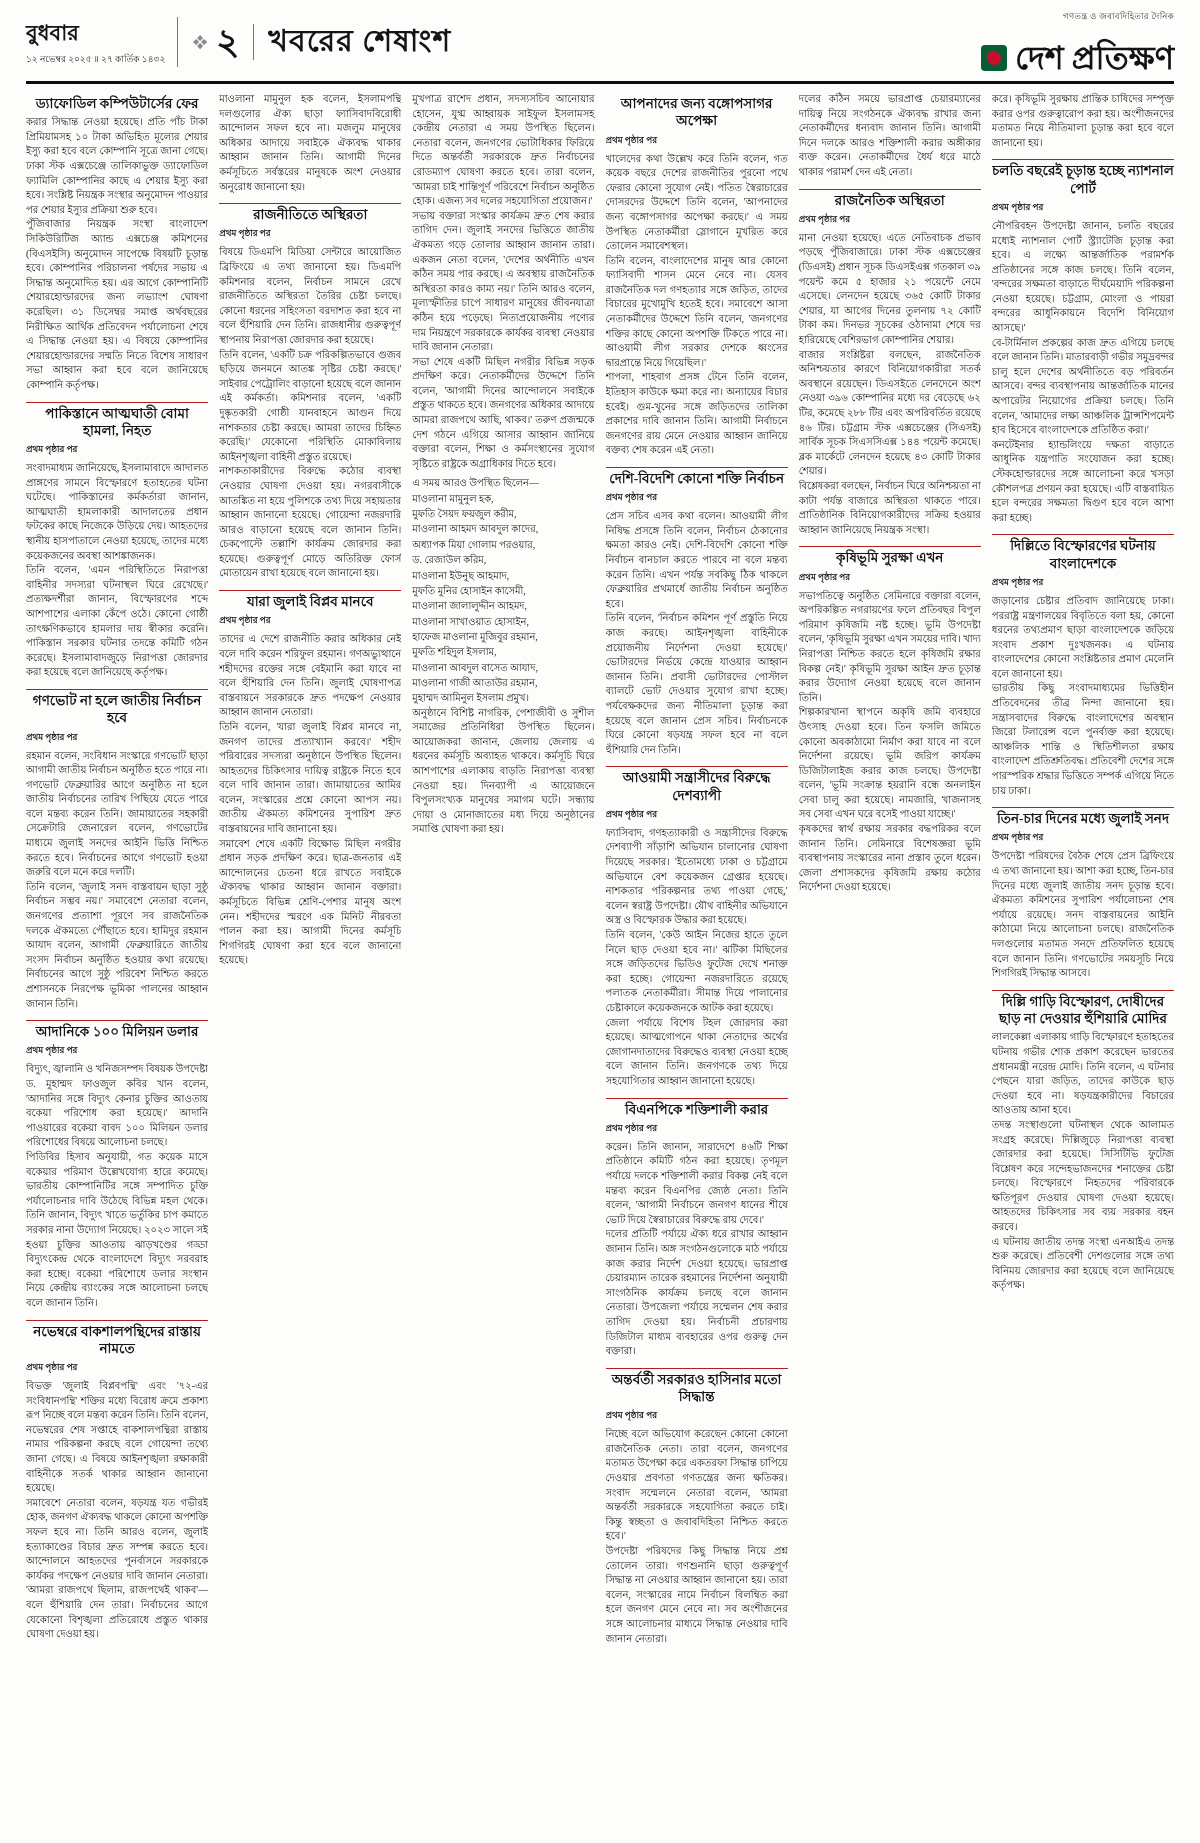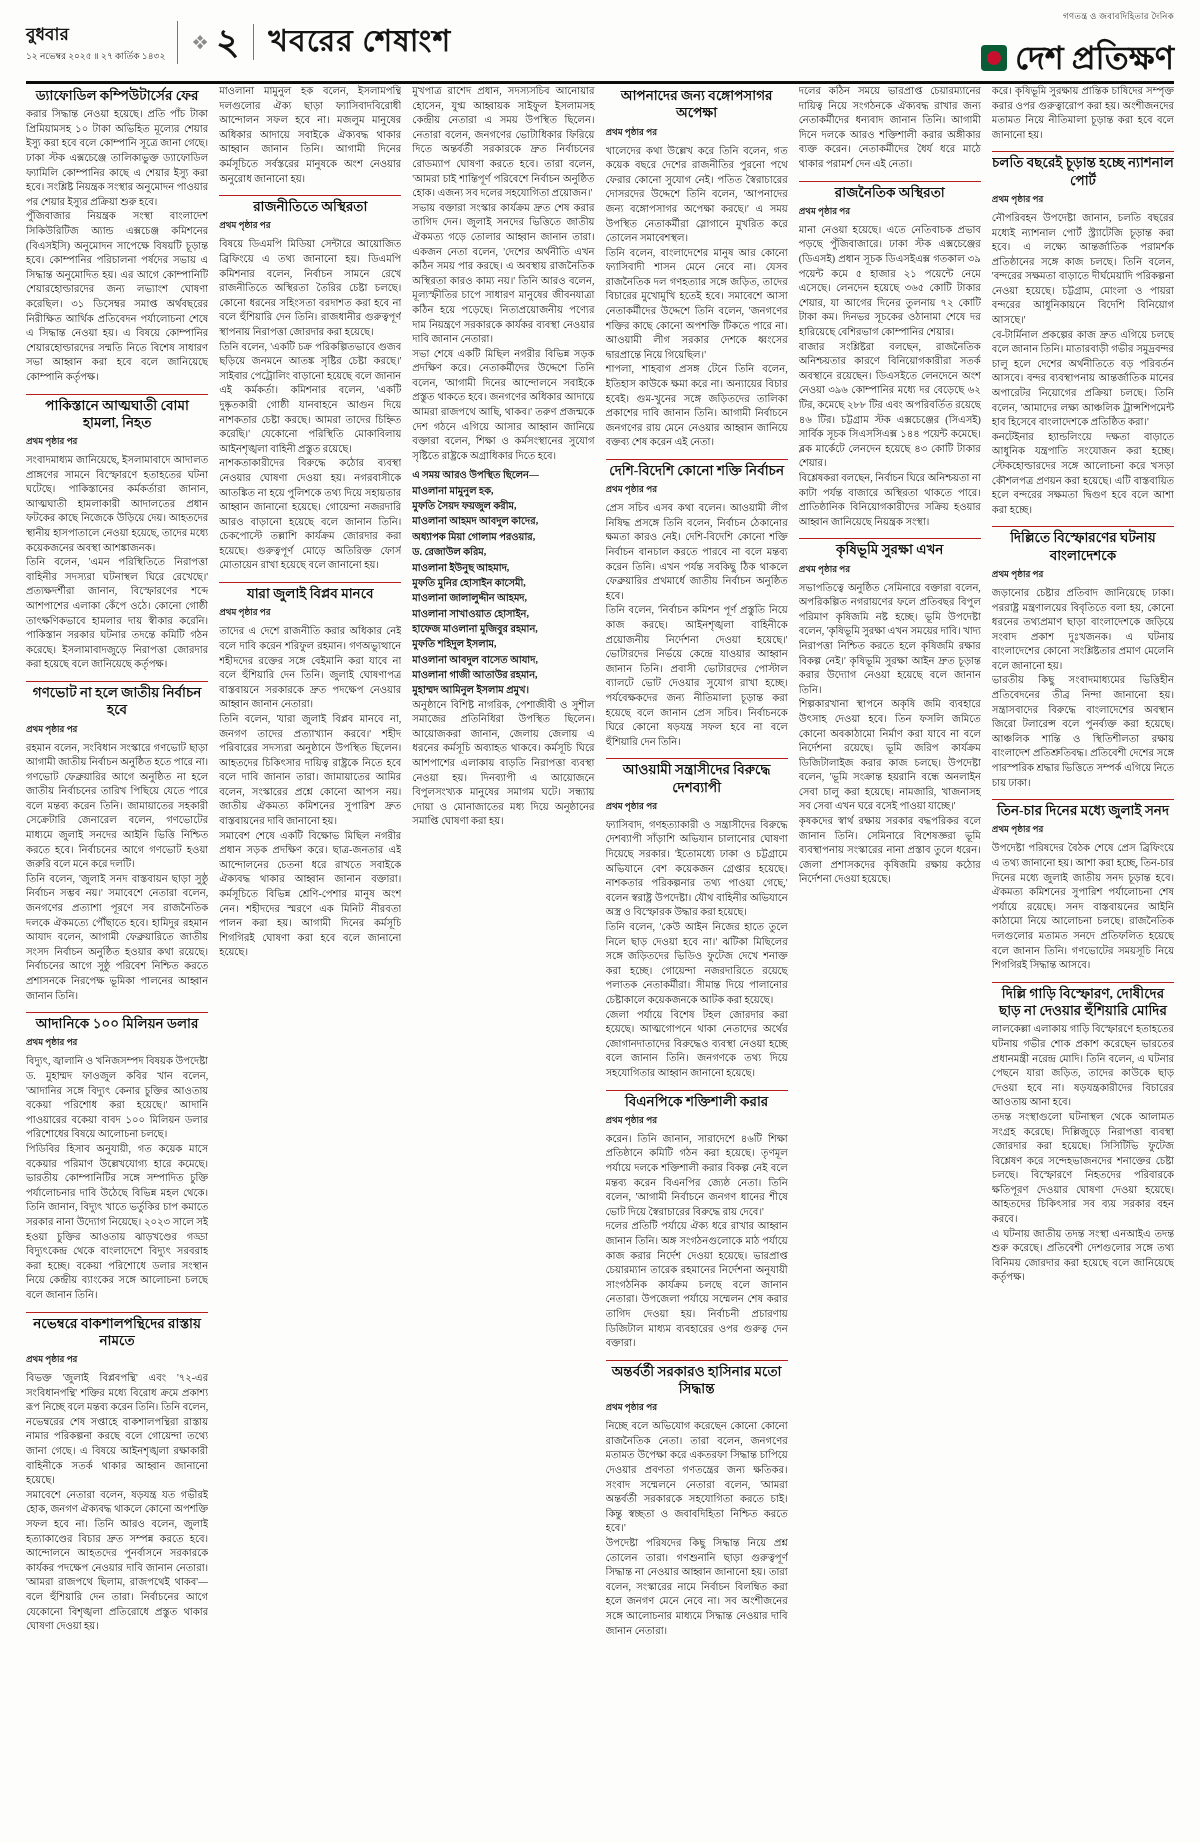"বুধবার" .day { font-size: 17px -> 21px }
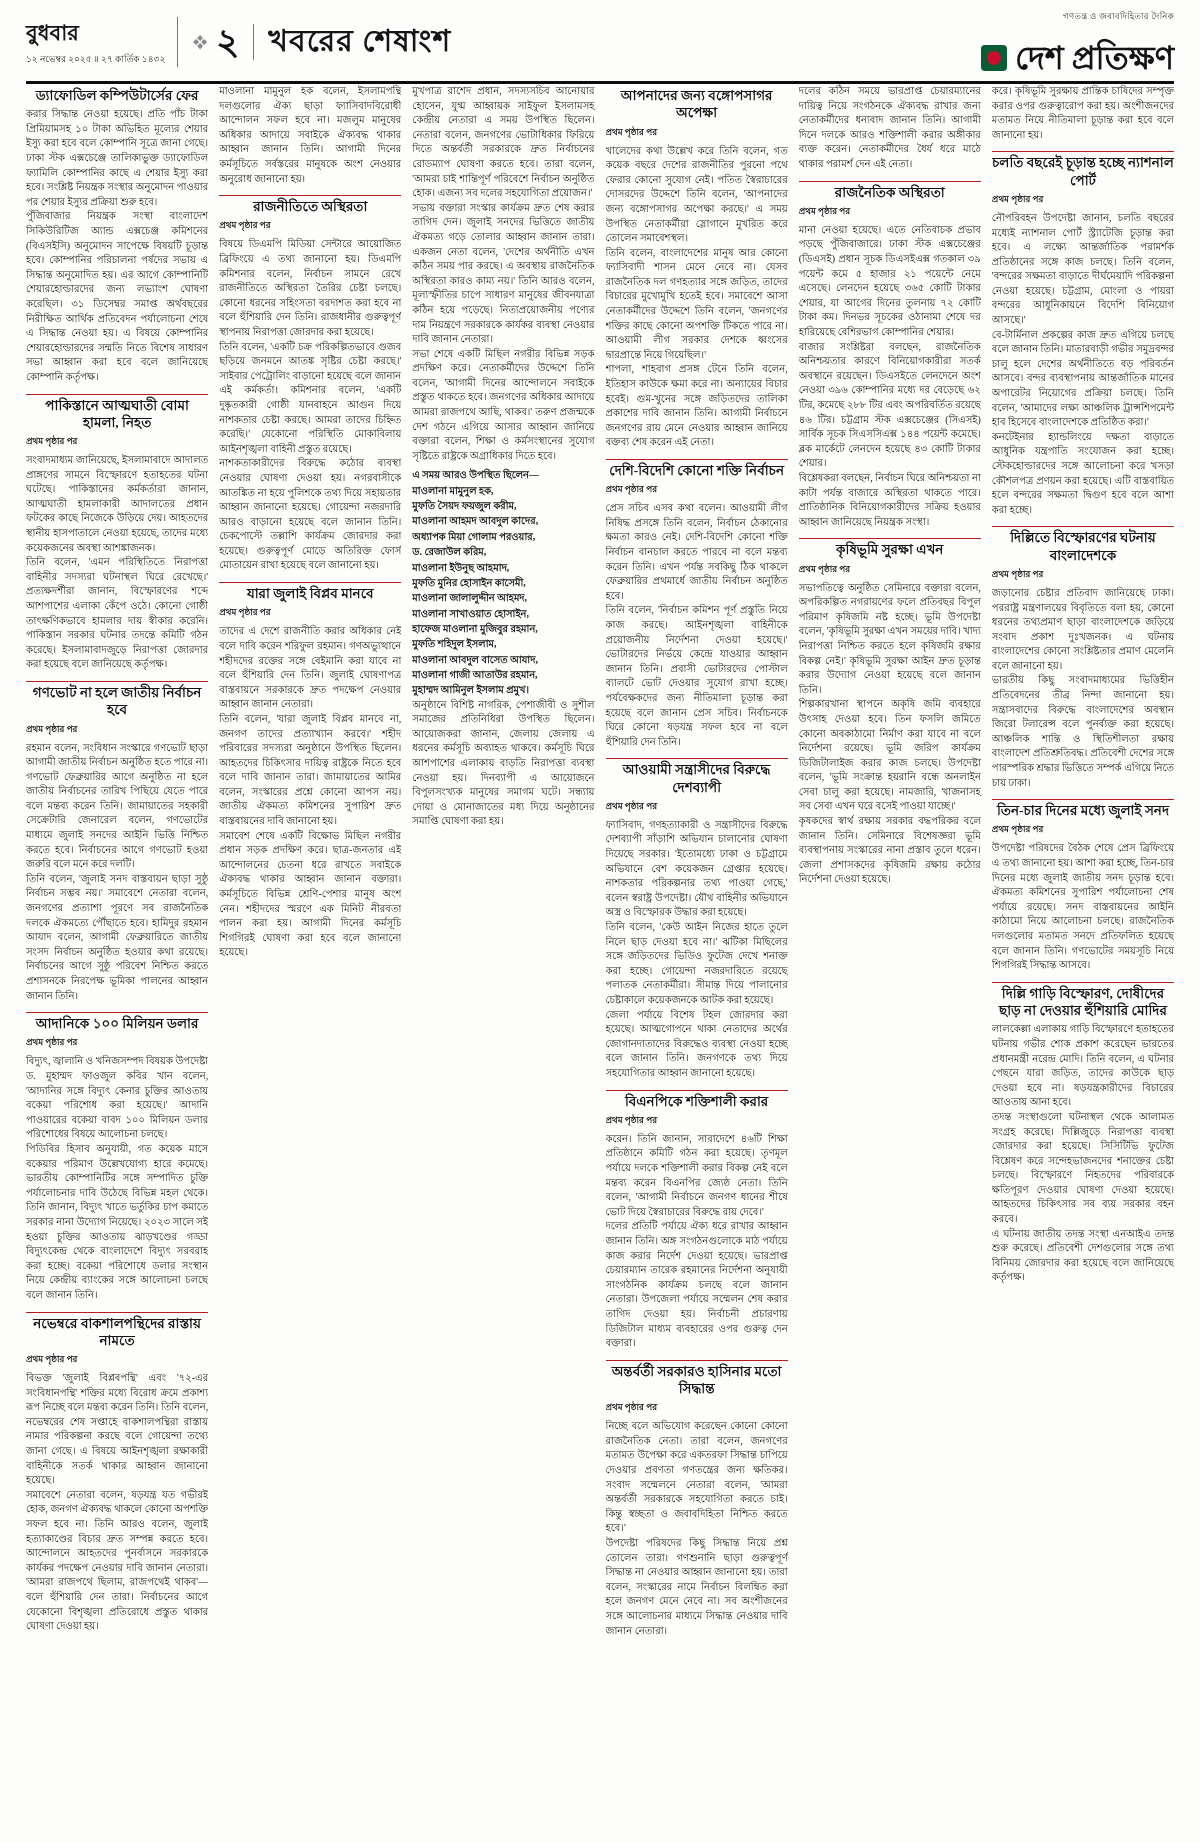"ড্যাফোডিল কম্পিউটার্সের ফের" .columns { margin-top: none -> 8px }
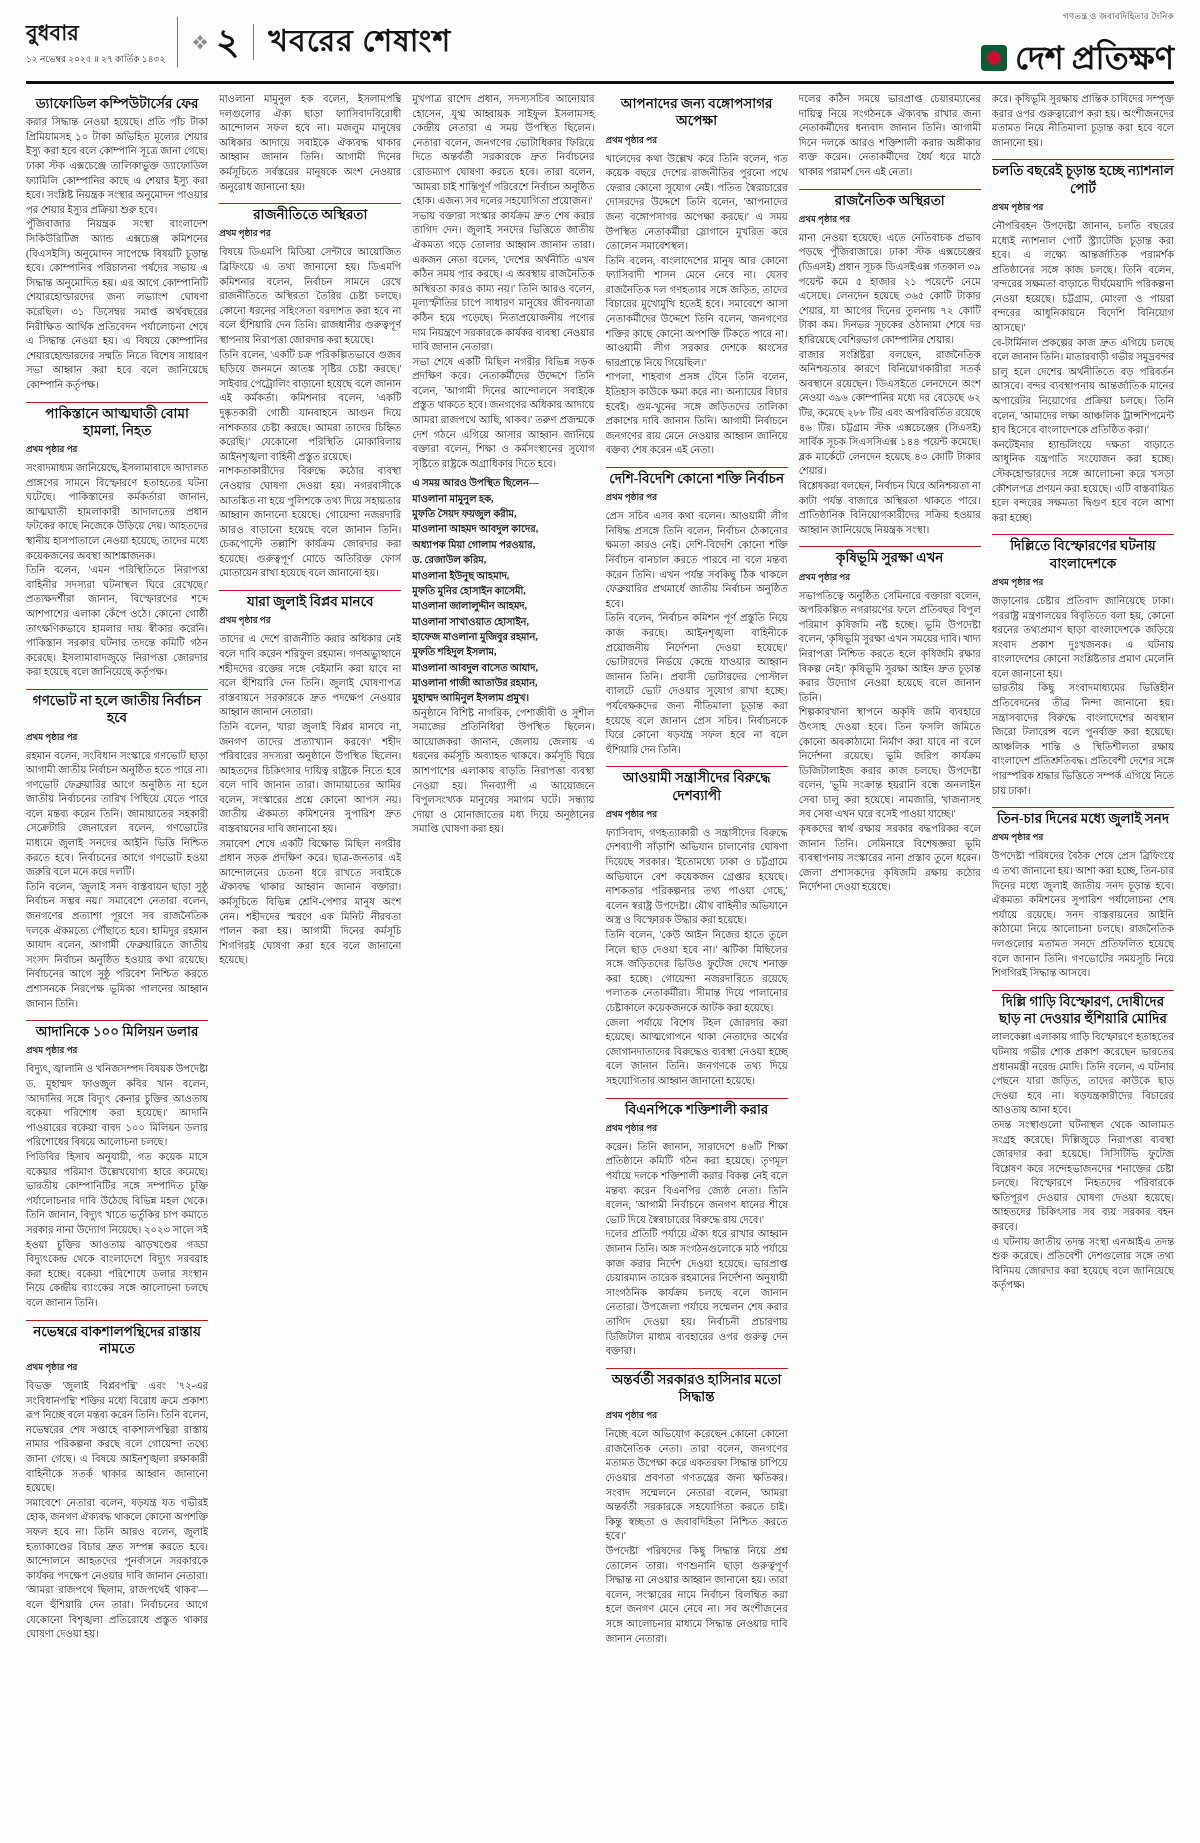"এ সময় আরও উপস্থিত ছিলেন—" .roster { font-weight: bold -> none }
